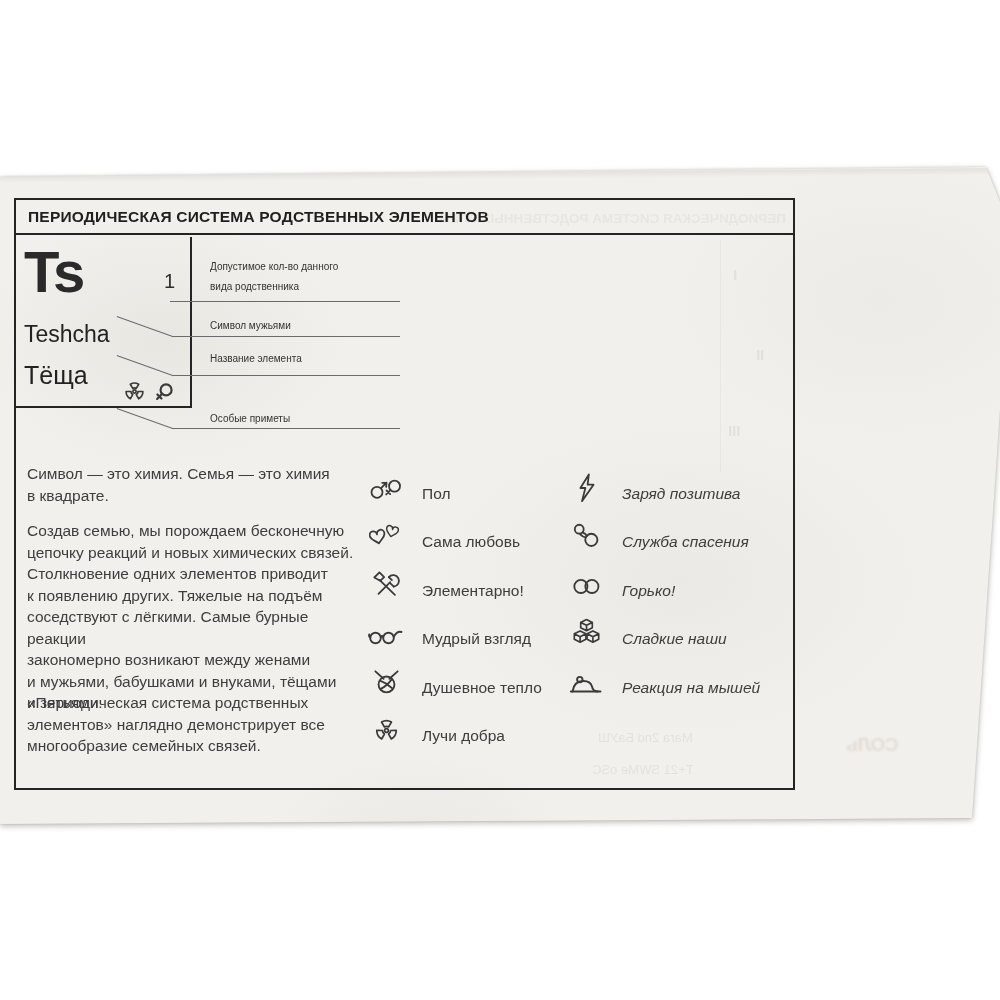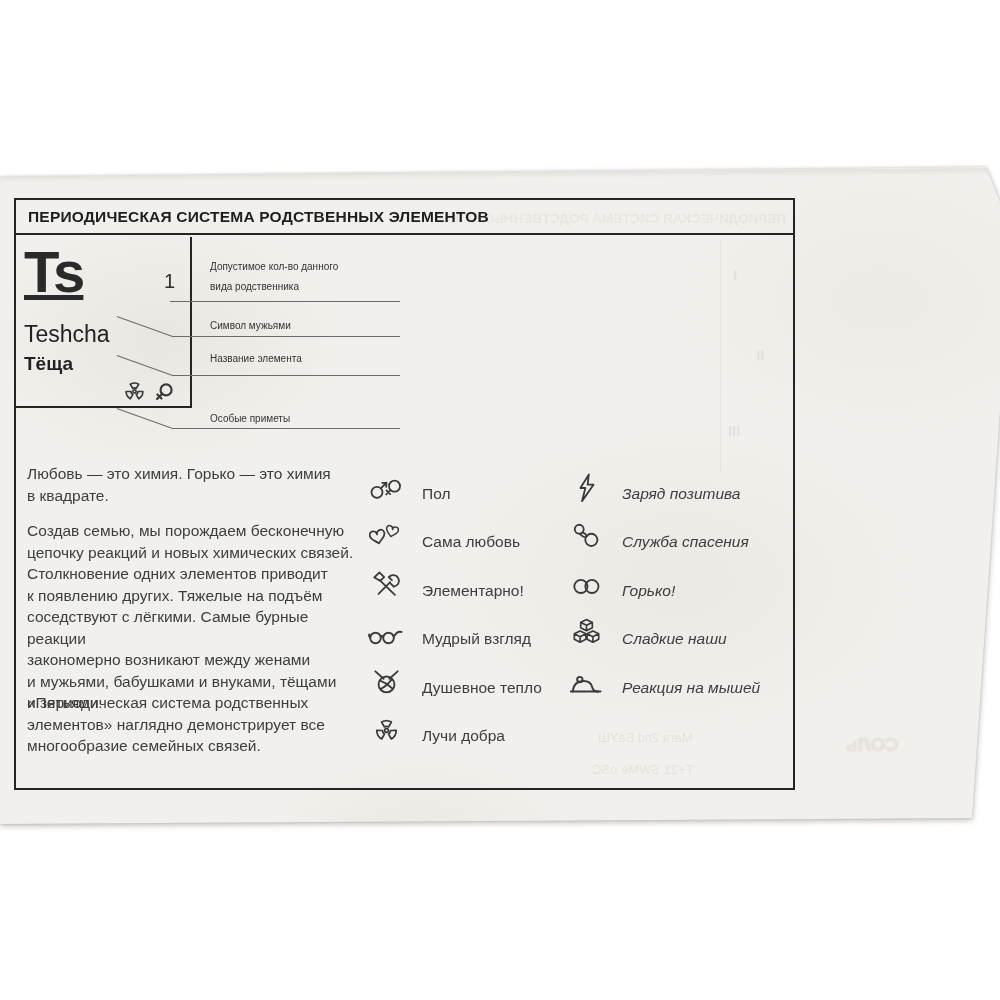"Ts" .card .symbol { text-decoration: underline -> none }
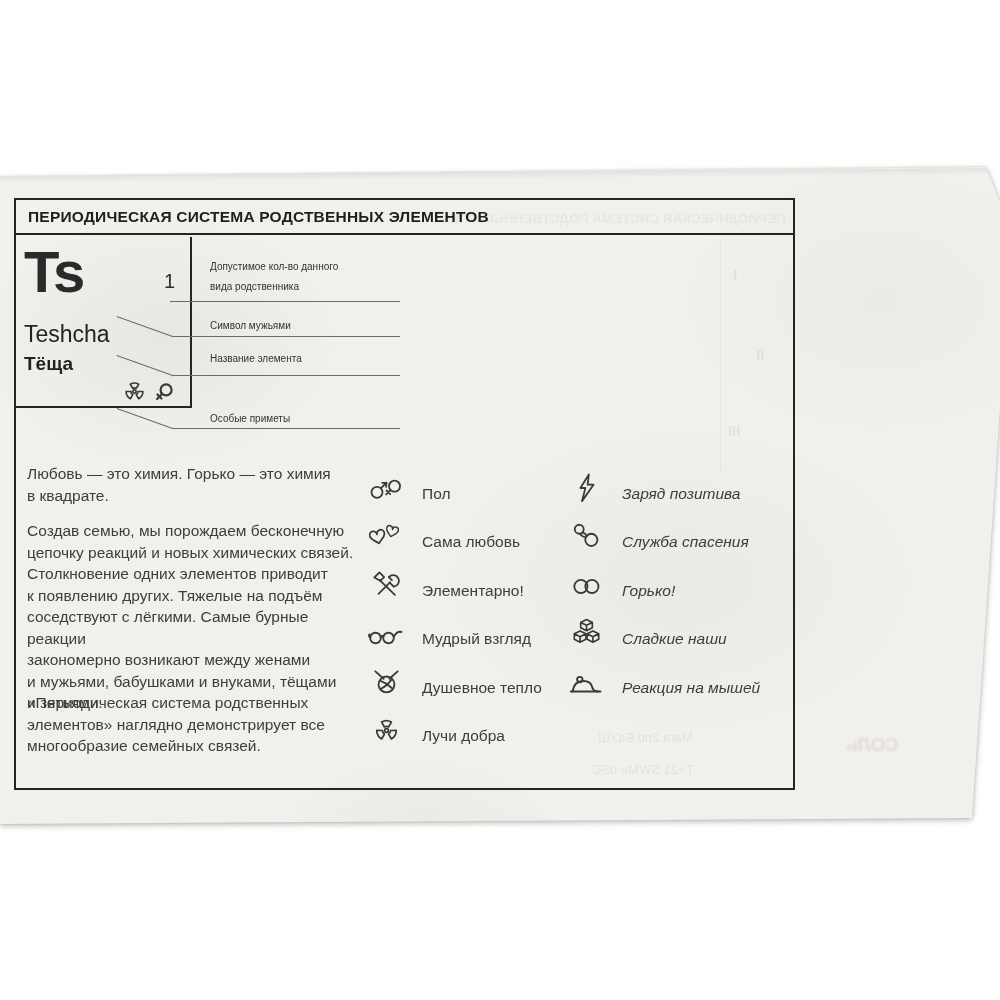"Тёща" .card .rus { font-size: 19px -> 25px; font-weight: bold -> normal; top: 116px -> 124px }
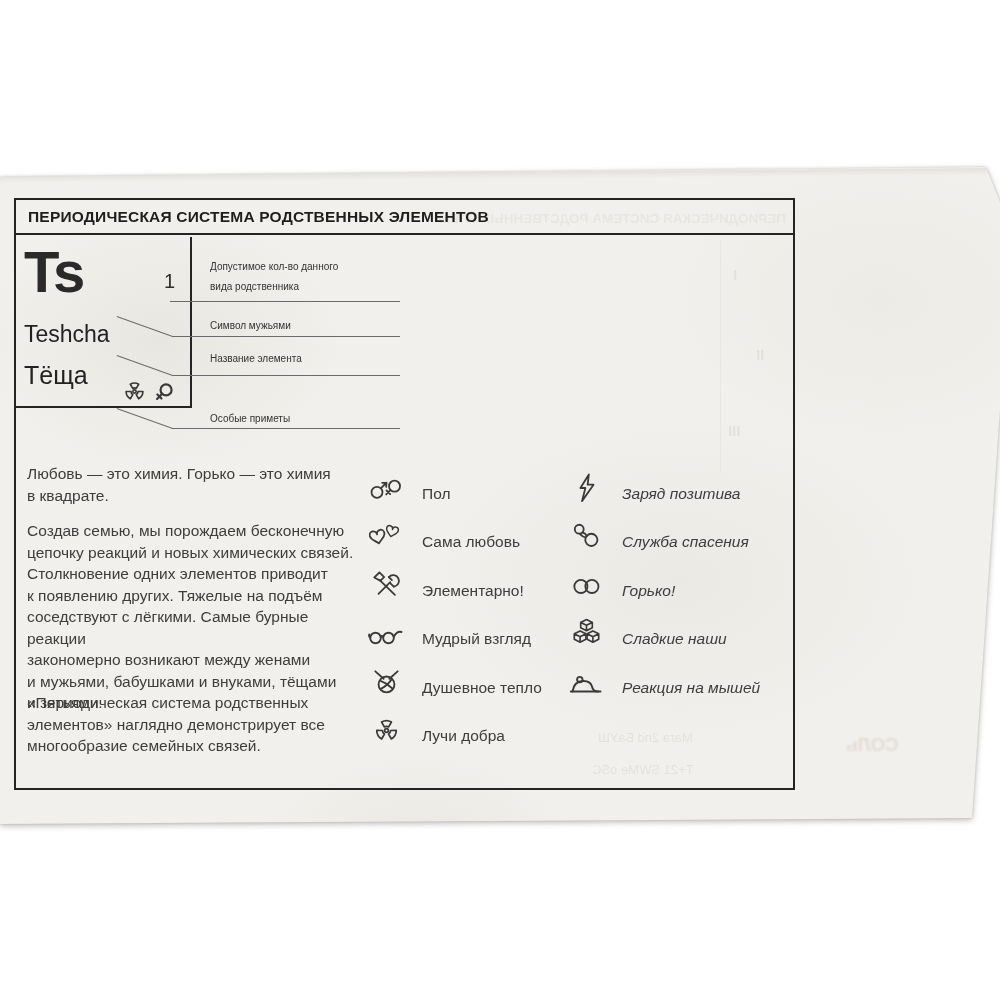"Любовь — это химия. Горько" div.intro { text: Любовь — это химия. Горько -> Символ — это химия. Семья }
